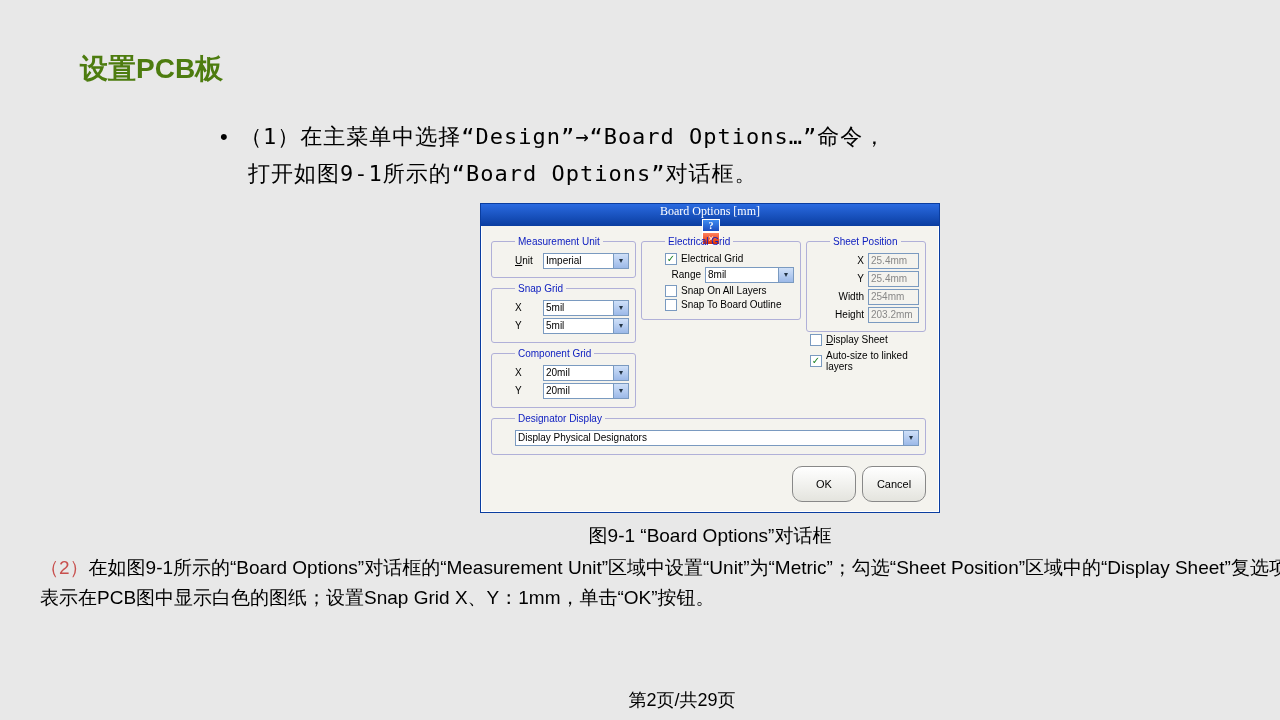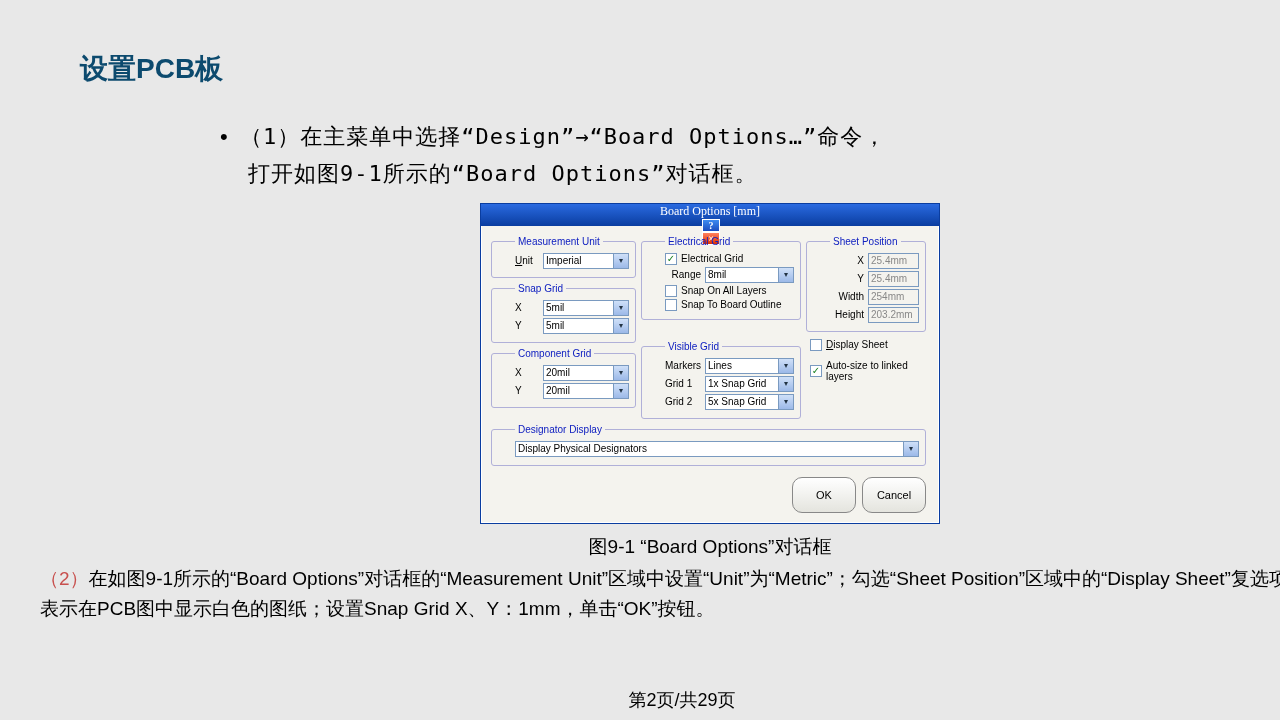"设置PCB板" .slide-title { color: #0c4a6e -> #4d7c0f }
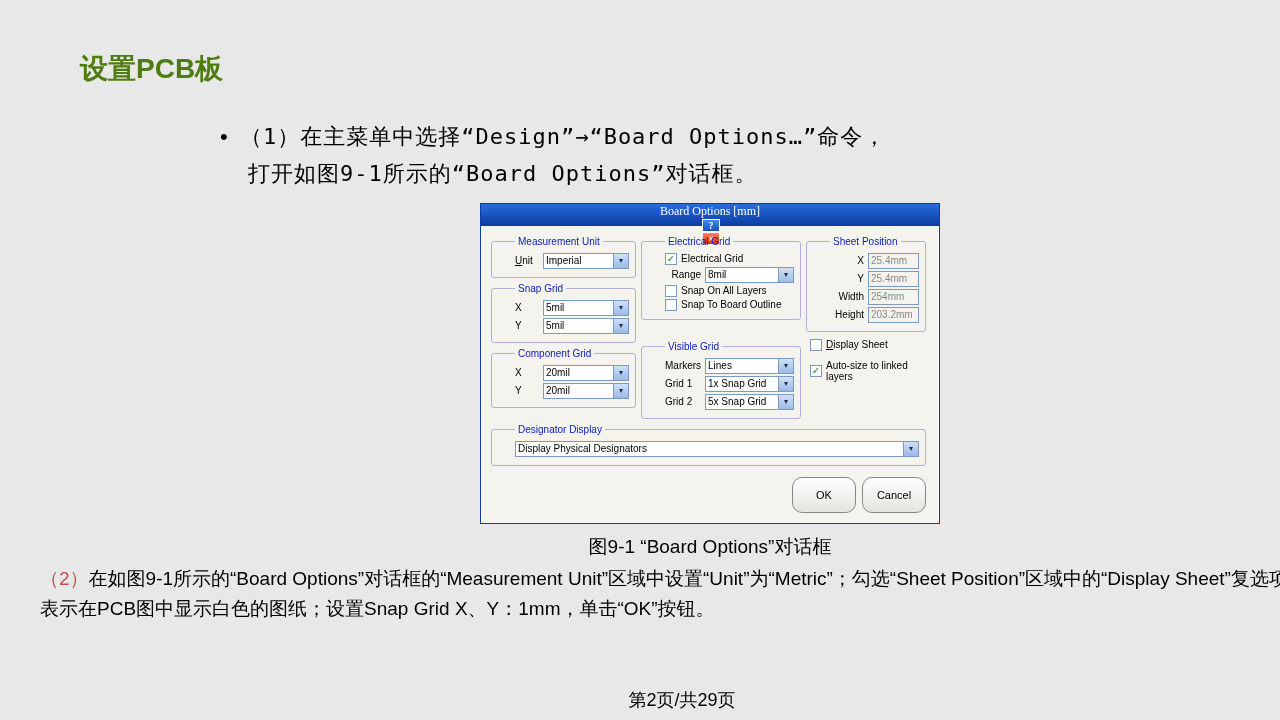"Sheet Position" .colR { gap: 5px -> none }
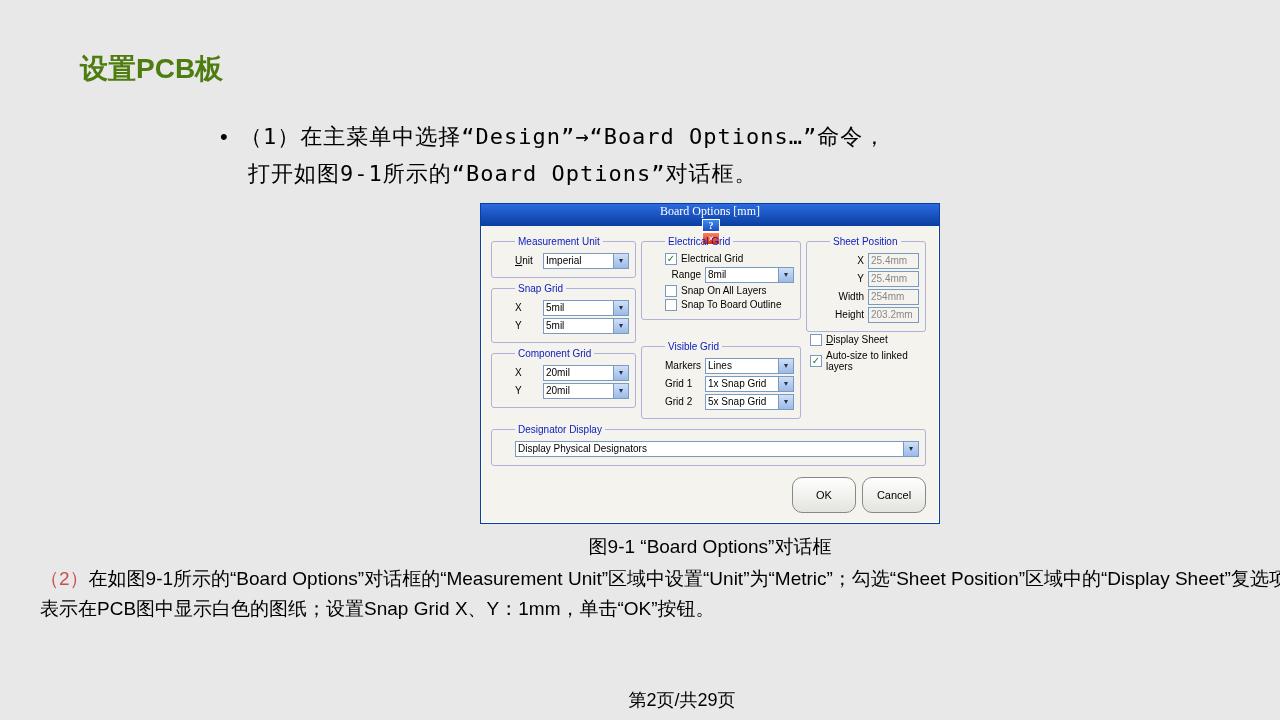"Visible Grid" fieldset { html: <fieldset> <legend>Visible Grid</legend> <div> <span>Markers</span> <span>Lines</span> </div> <div> <span>Grid 1</span> <span>1x Snap Grid</span> </div> <div> <span>Grid 2</span> <span>5x Snap Grid</span> </div> </fieldset> -> none }
